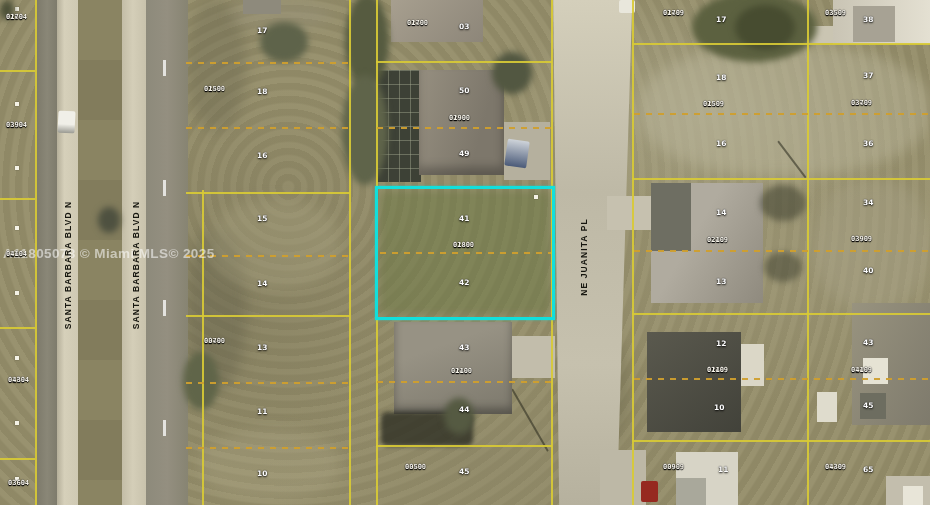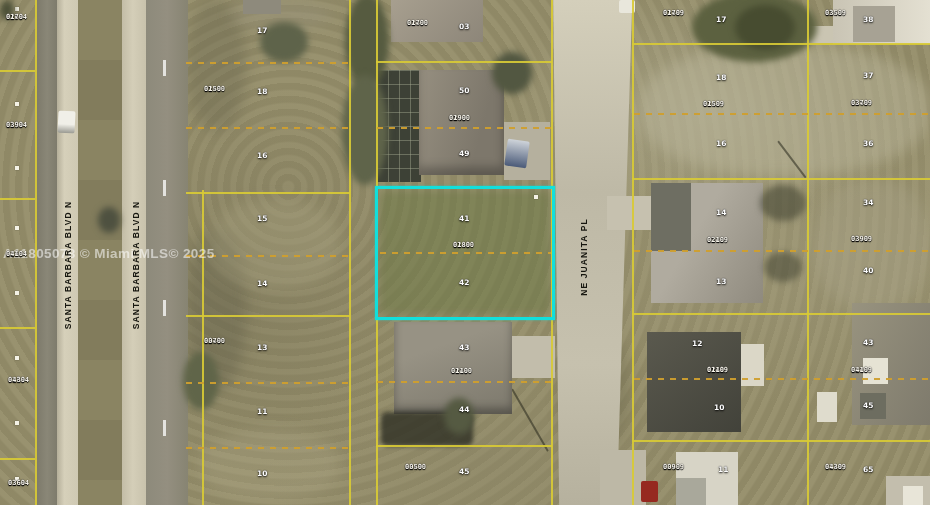"12" span.lotnum { left: 692px -> 716px }
